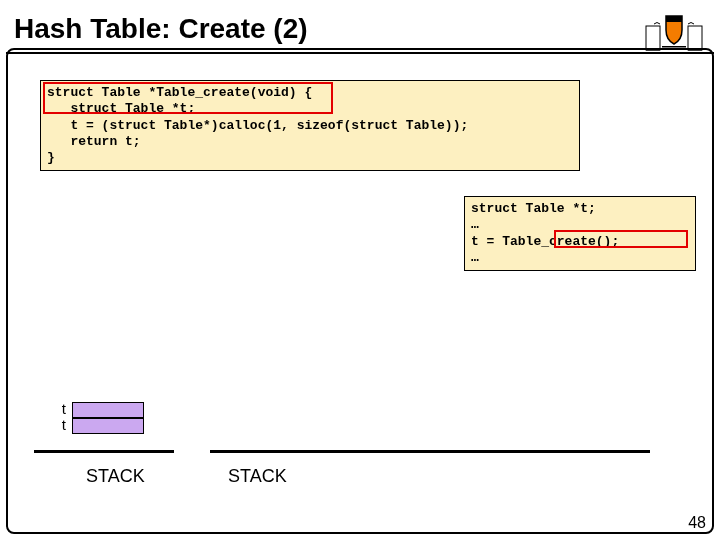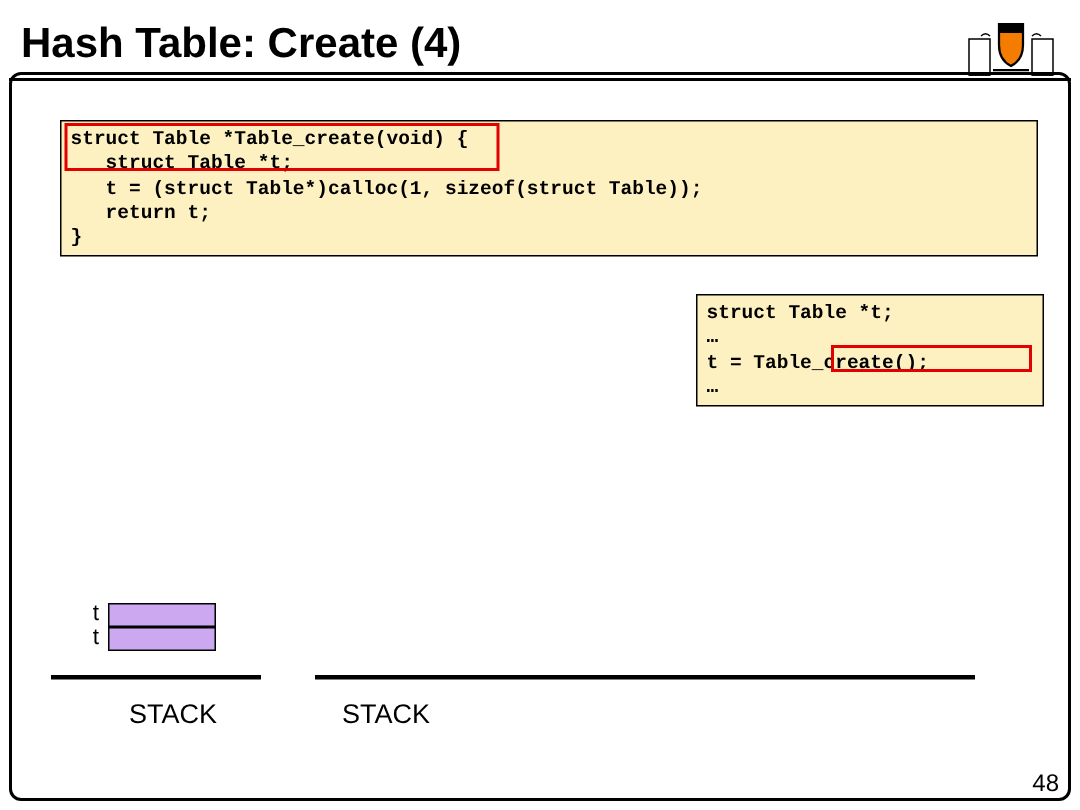"Hash Table: Create (4)" span.title-text { text: 4 -> 2 }
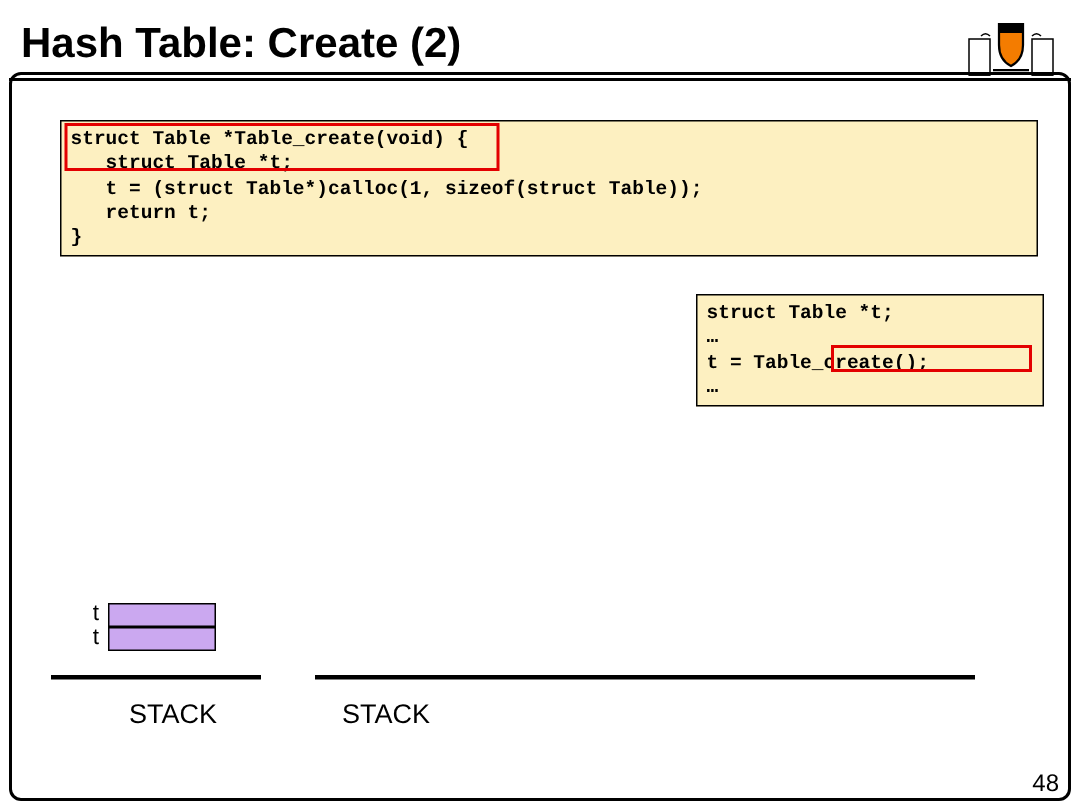"struct Table *Table_create(void) {" .code-main { width: 652px -> 540px }
